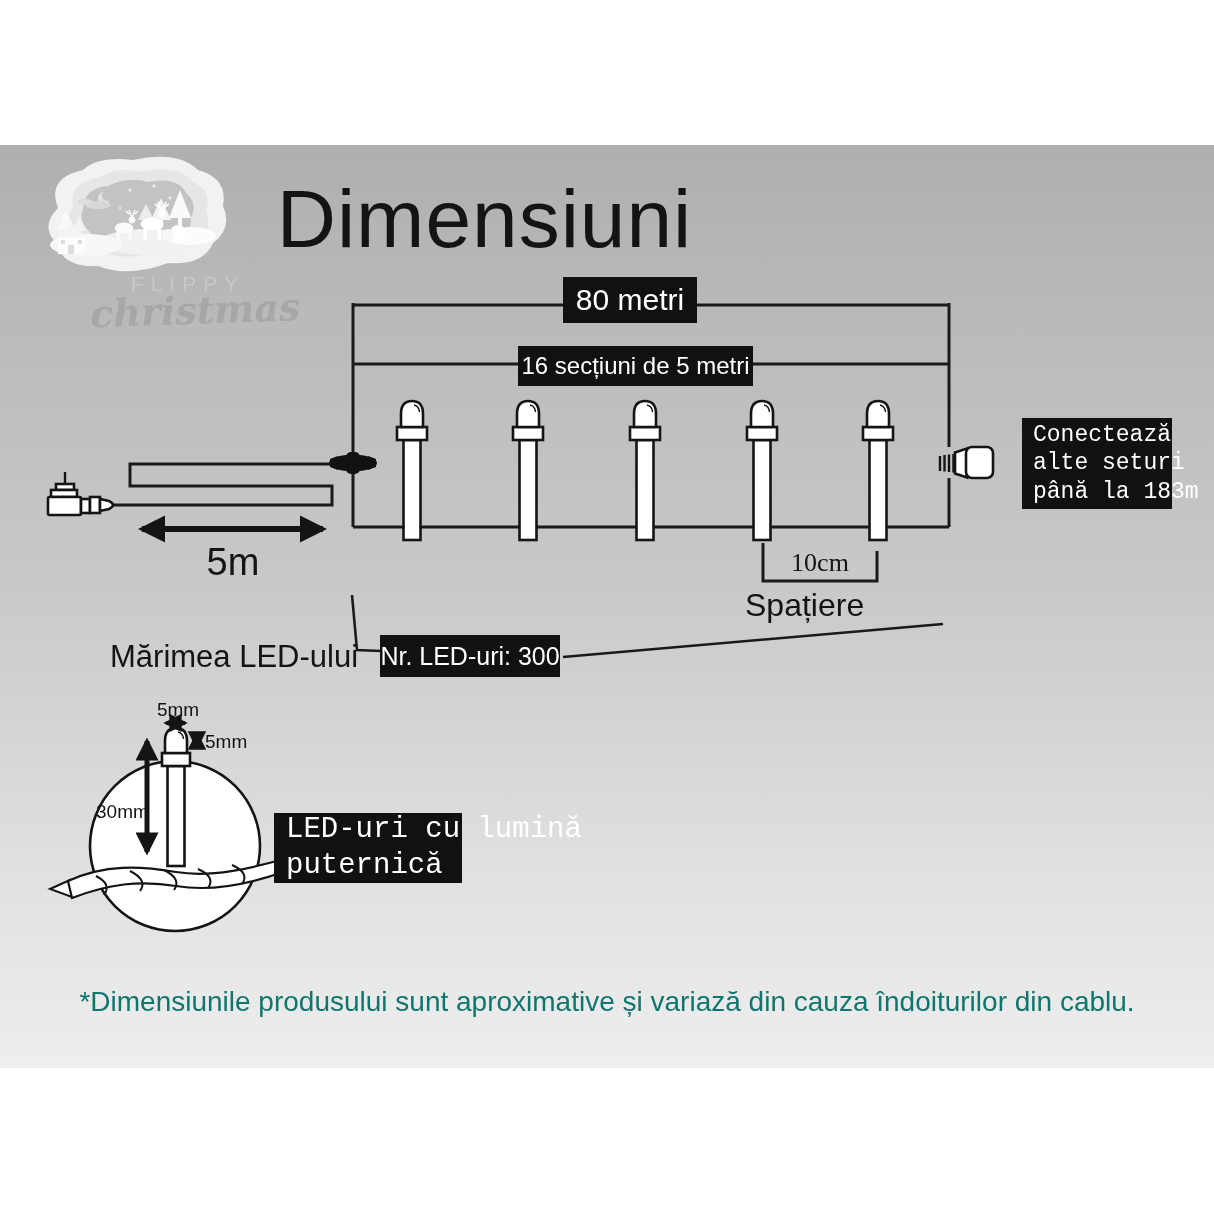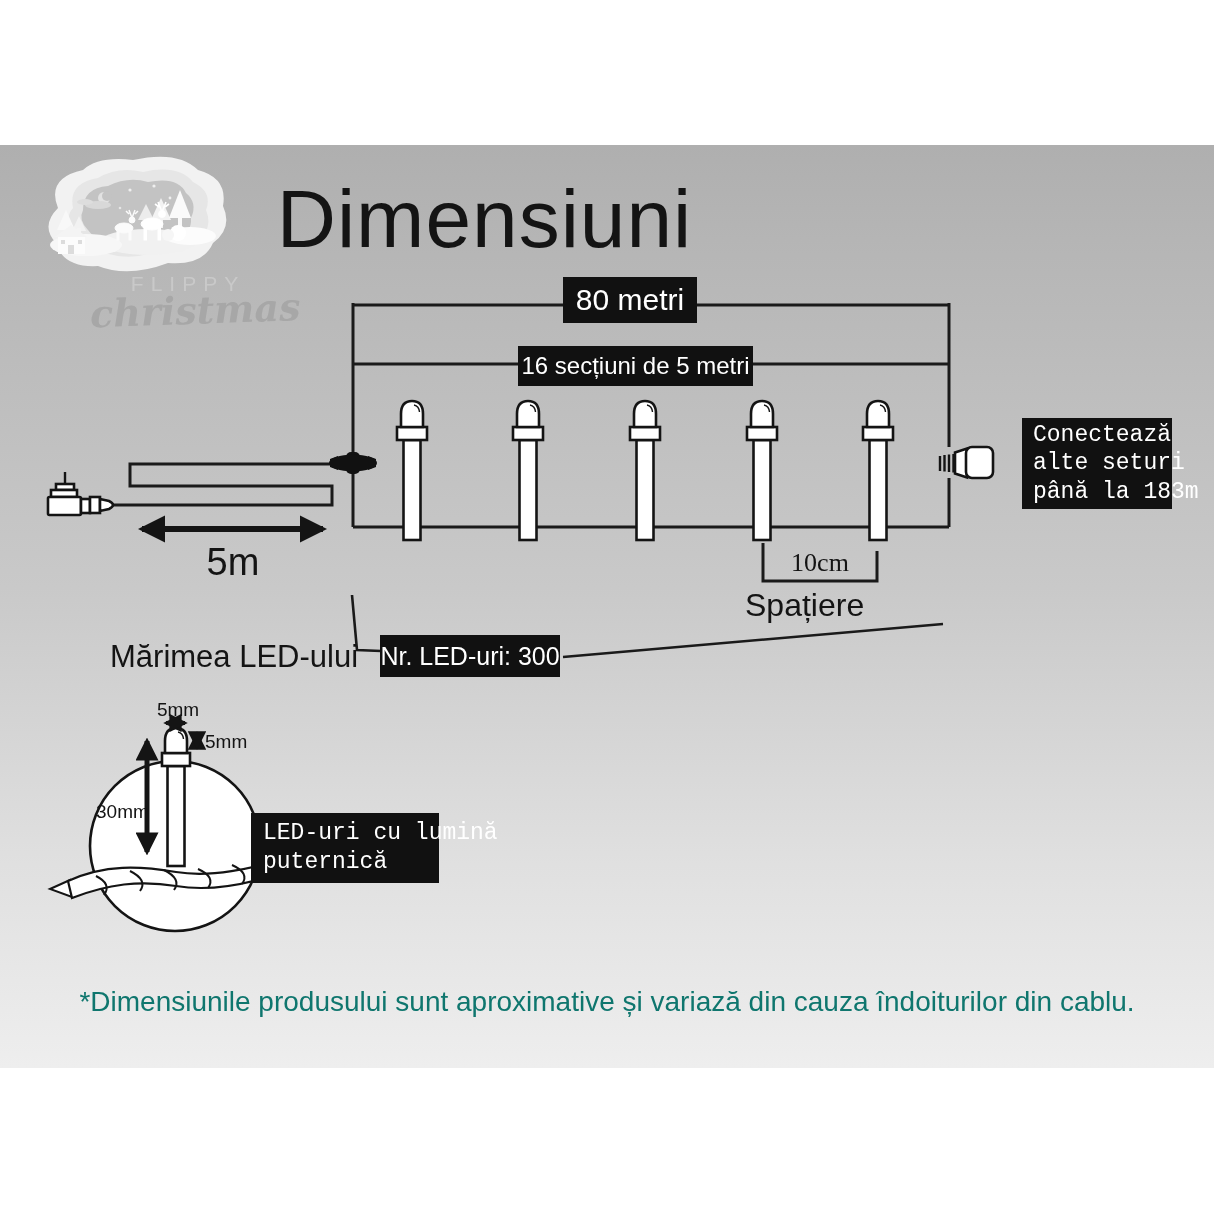"LED-uri cu lumină" #label-brightled { font-size: 23px -> 29px; left: 251px -> 274px }
